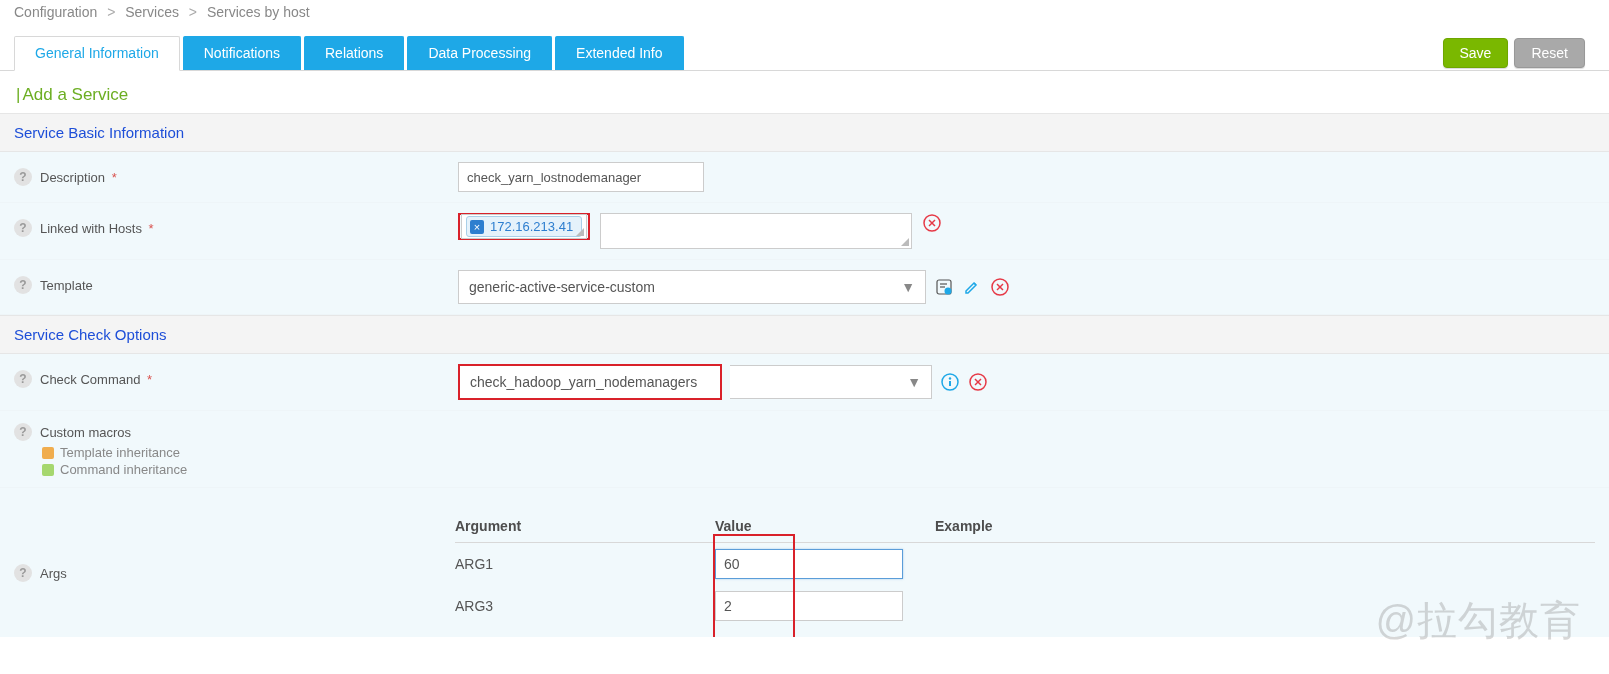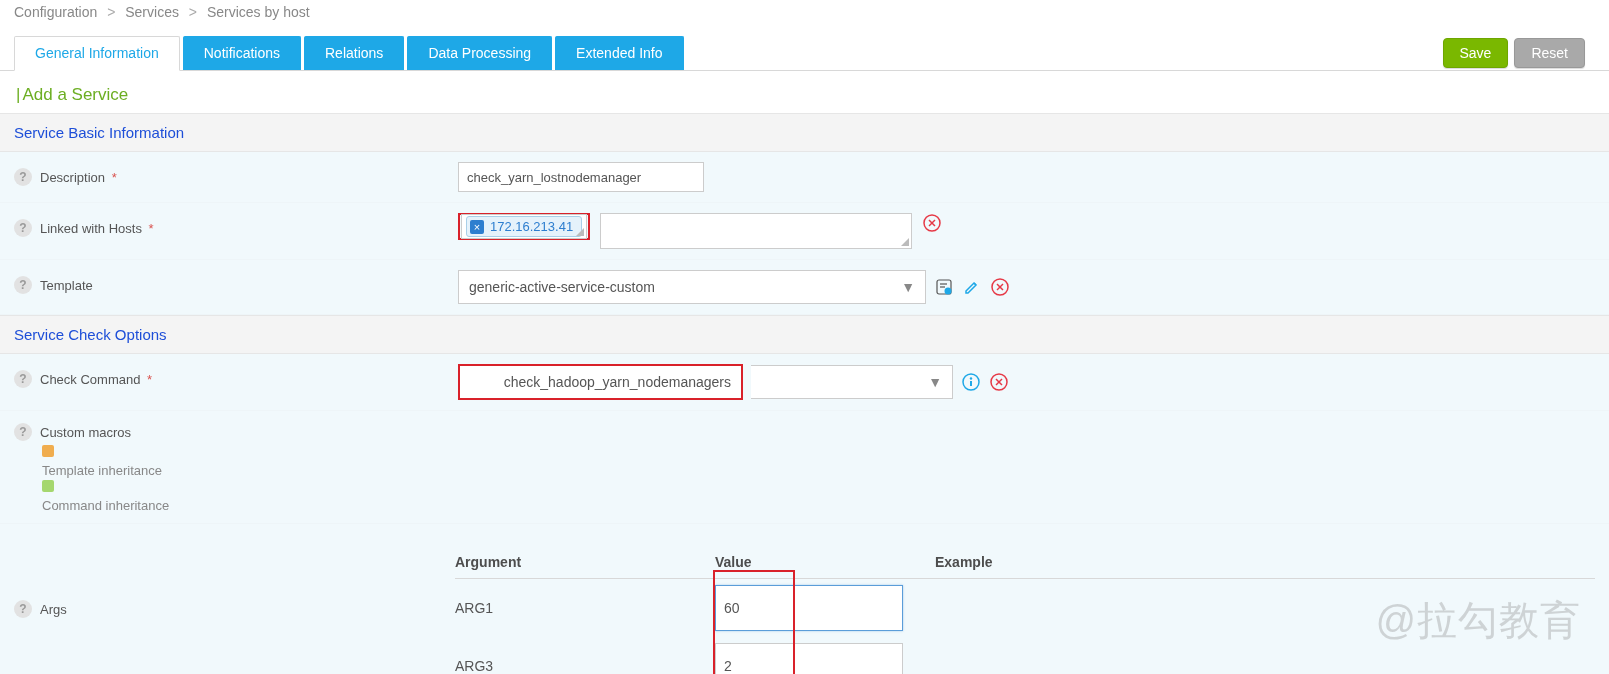"check_hadoop_yarn_nodemanagers" div.select-box { justify-content: flex-end -> none; width: 281px -> 260px }
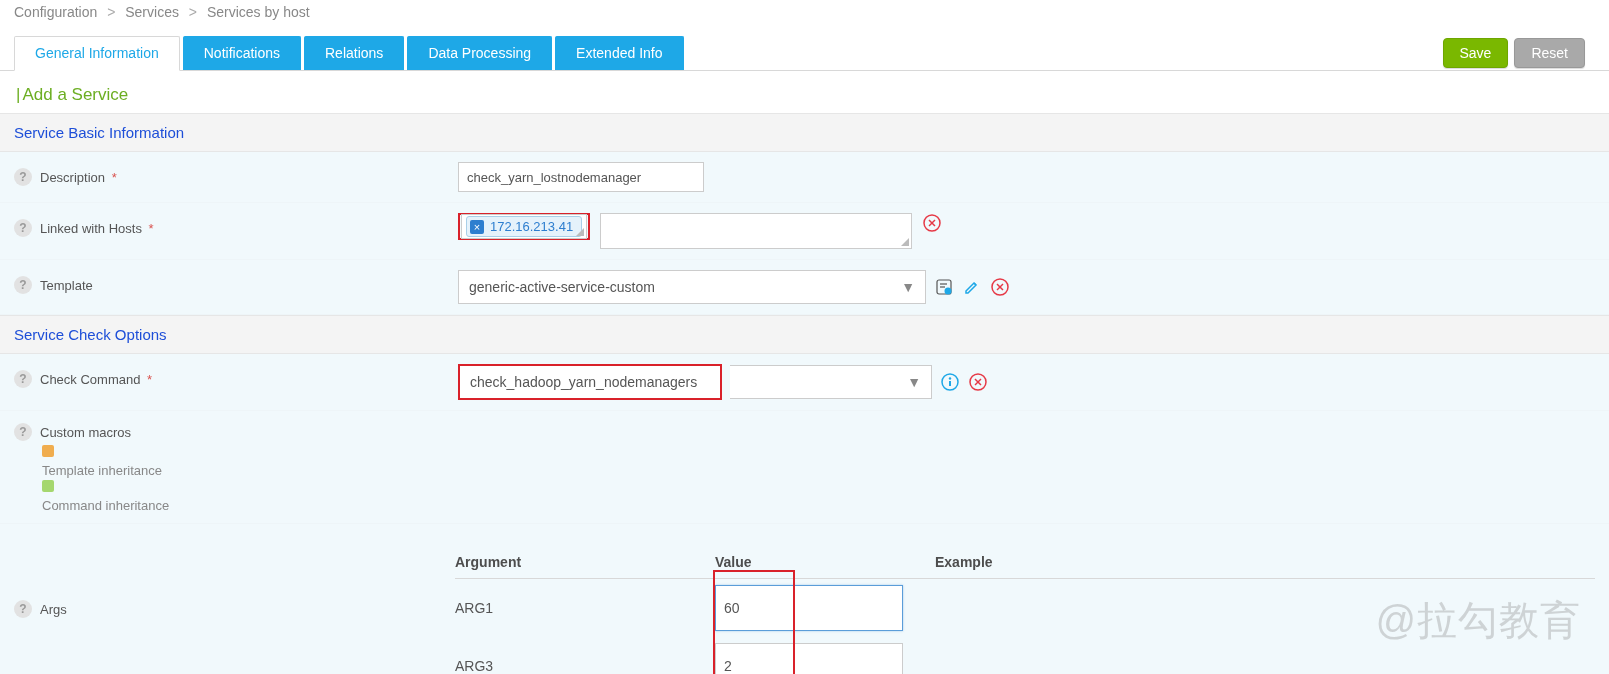"Template inheritance" .legend-row { align-items: flex-start -> center; flex-direction: column -> none }
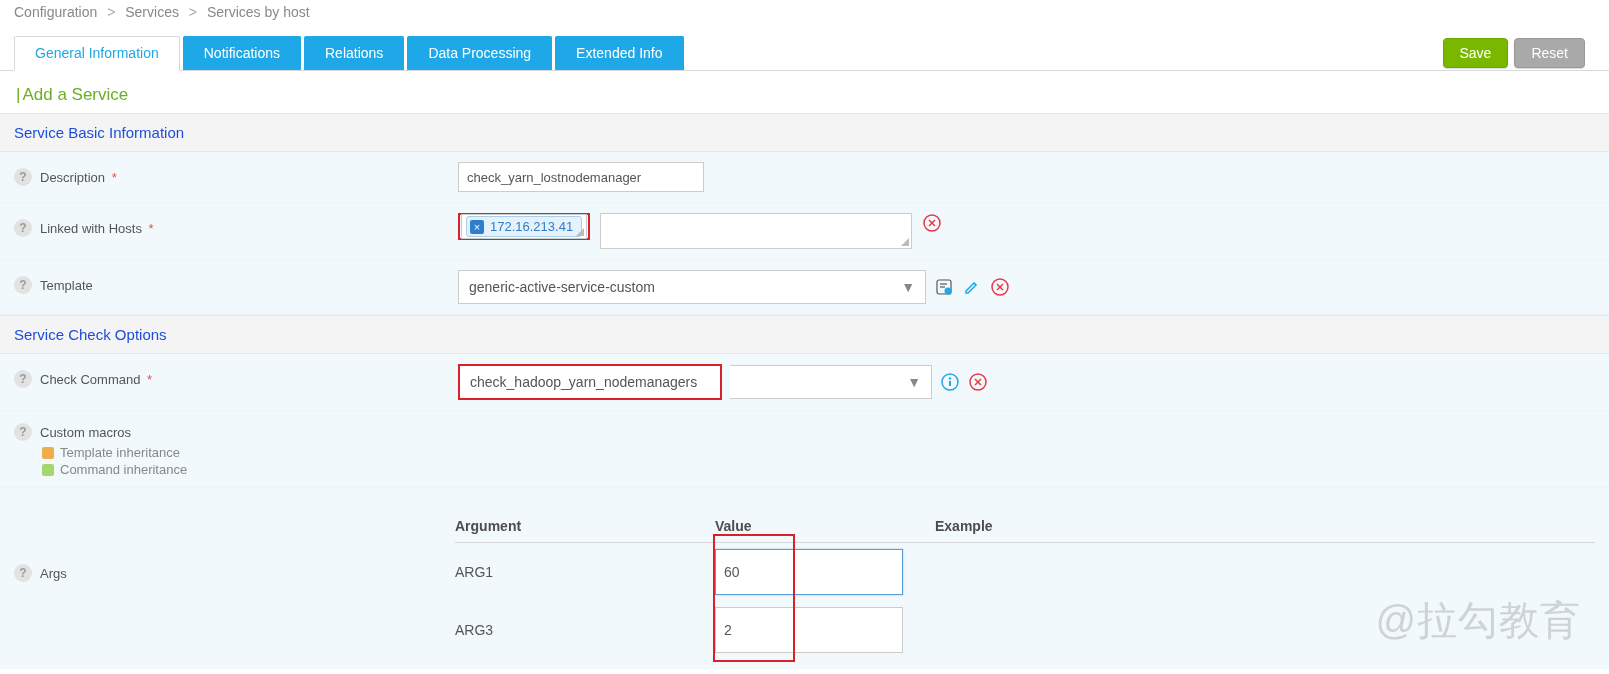"60" .arg-input { height: 46px -> 30px }
